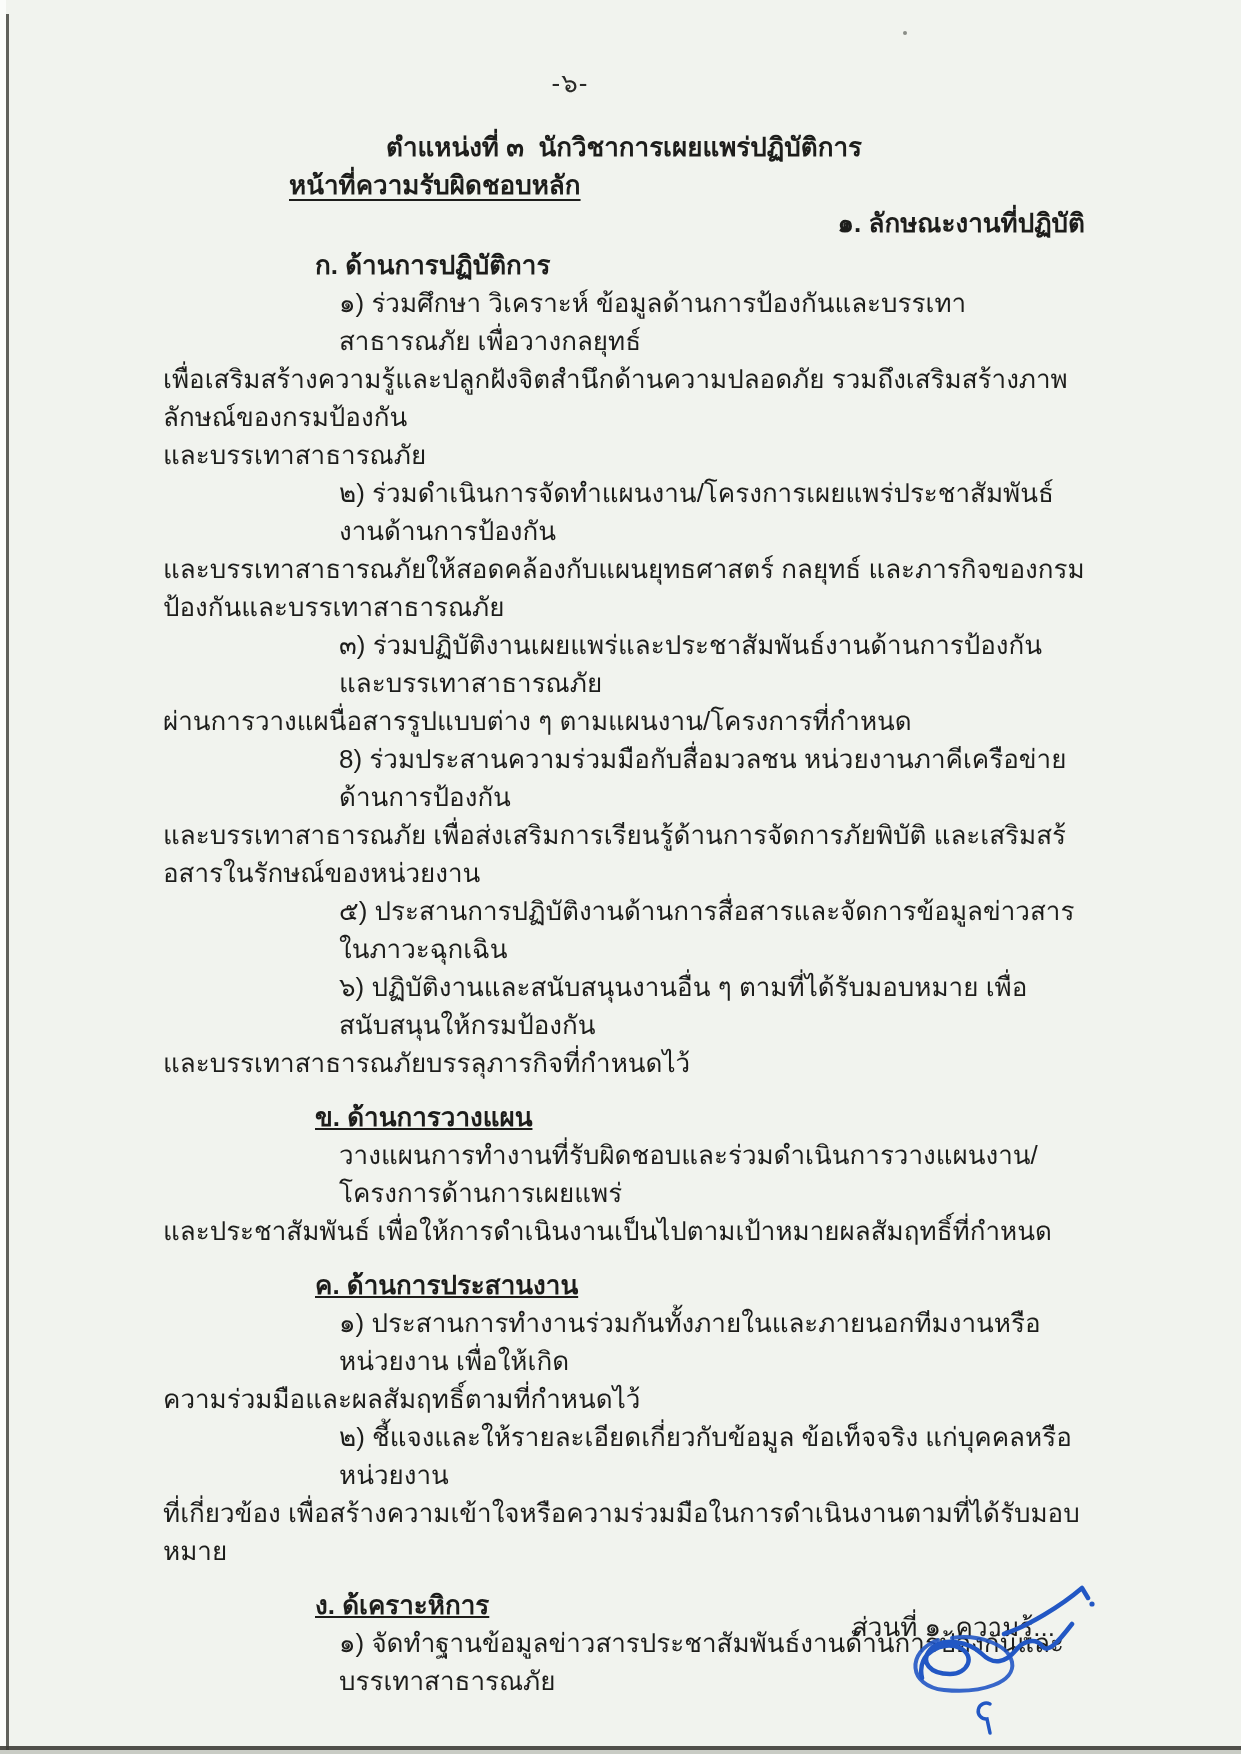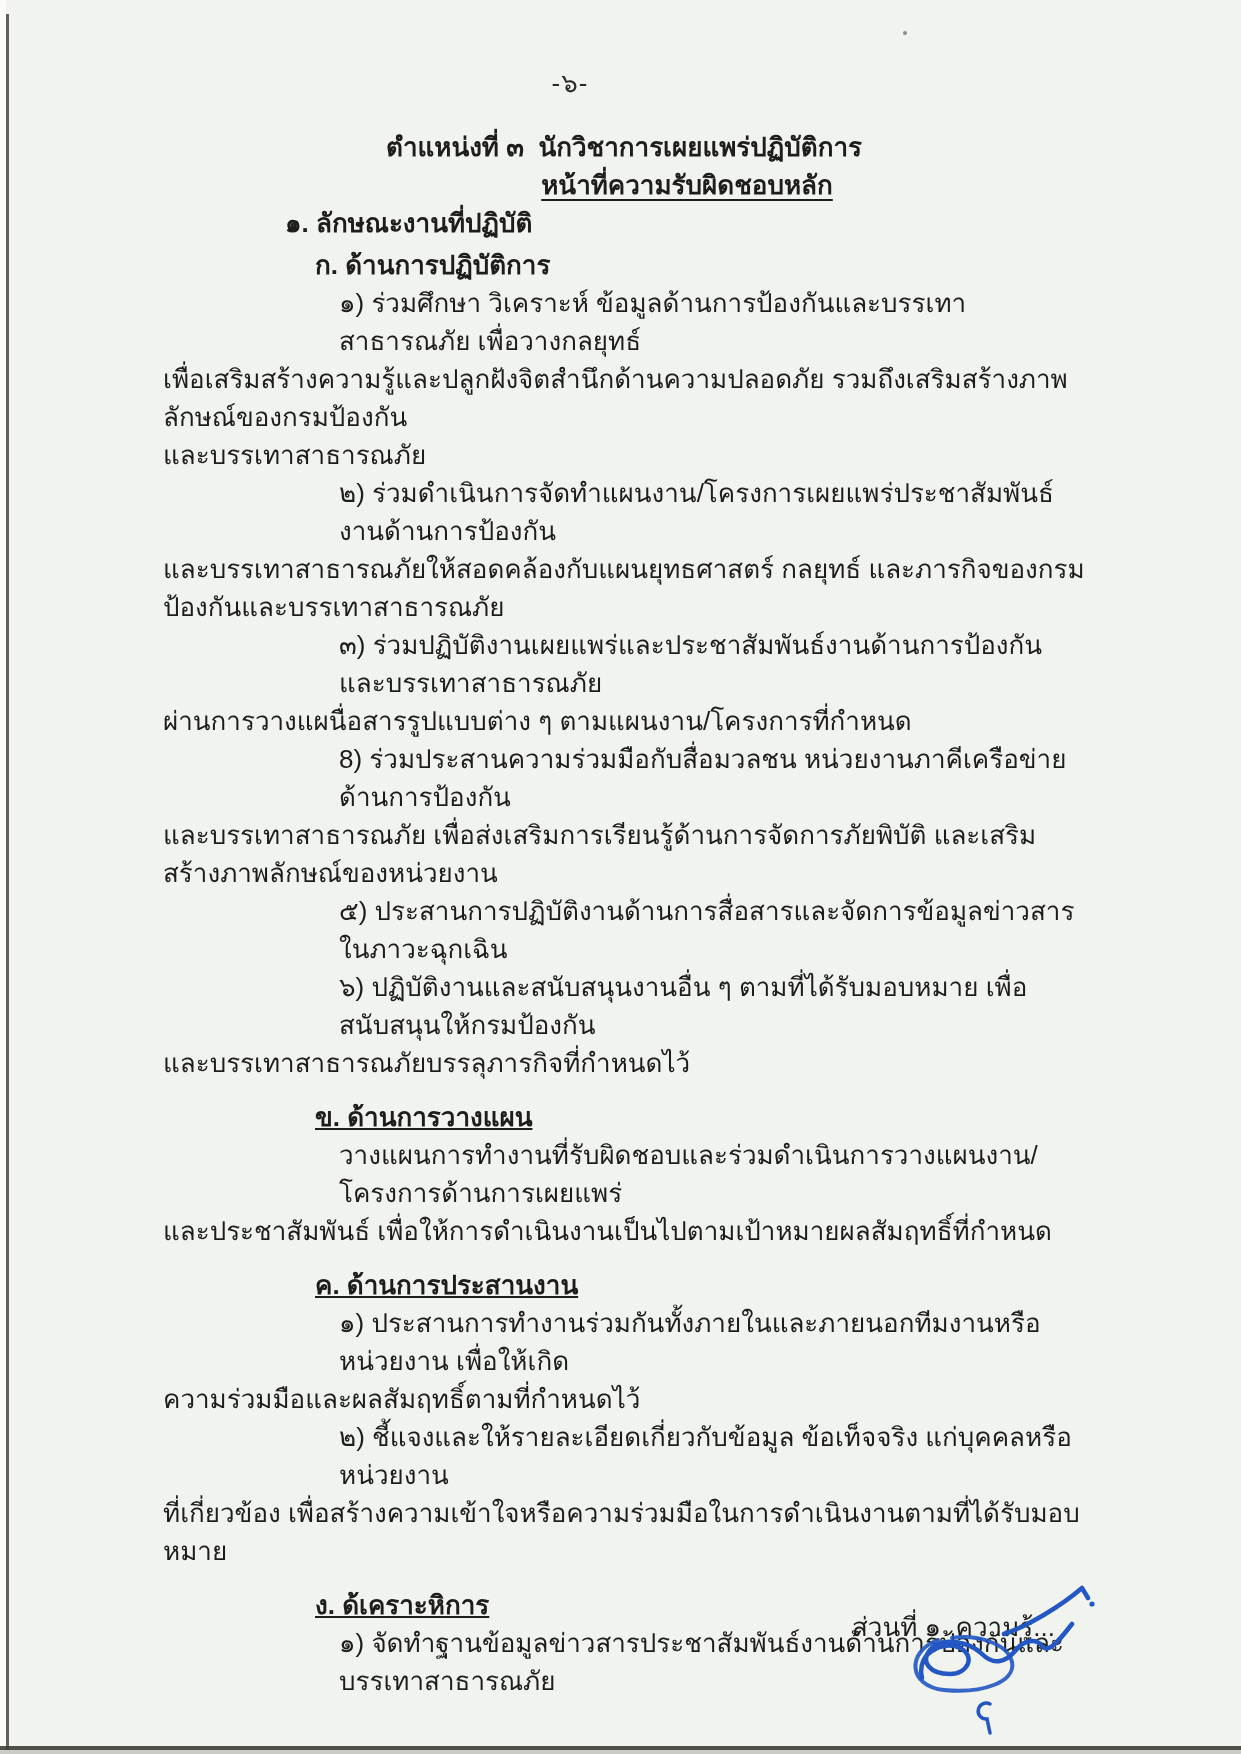"หน้าที่ความรับผิดชอบหลัก" .subtitle { text-align: center -> none }
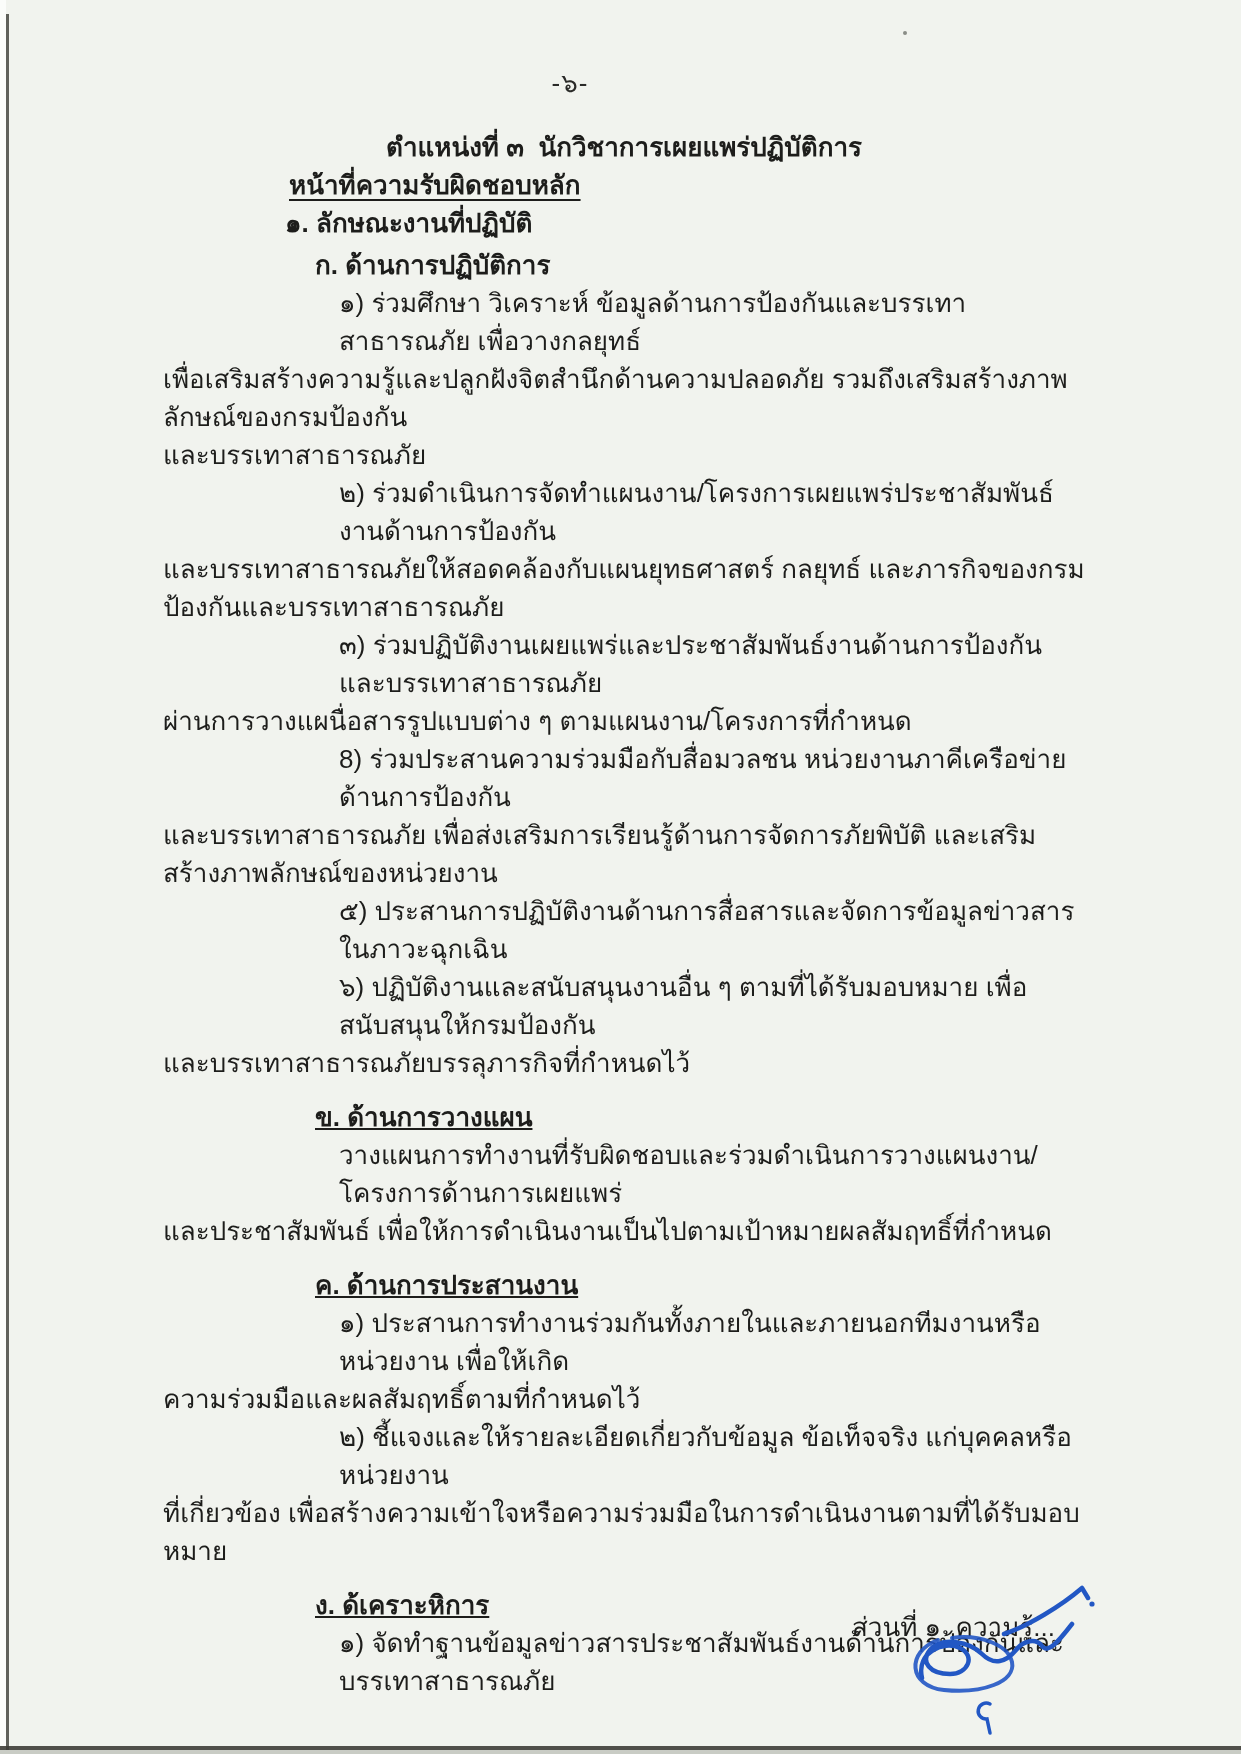"๑. ลักษณะงานที่ปฏิบัติ" .t-n { text-align: none -> right }
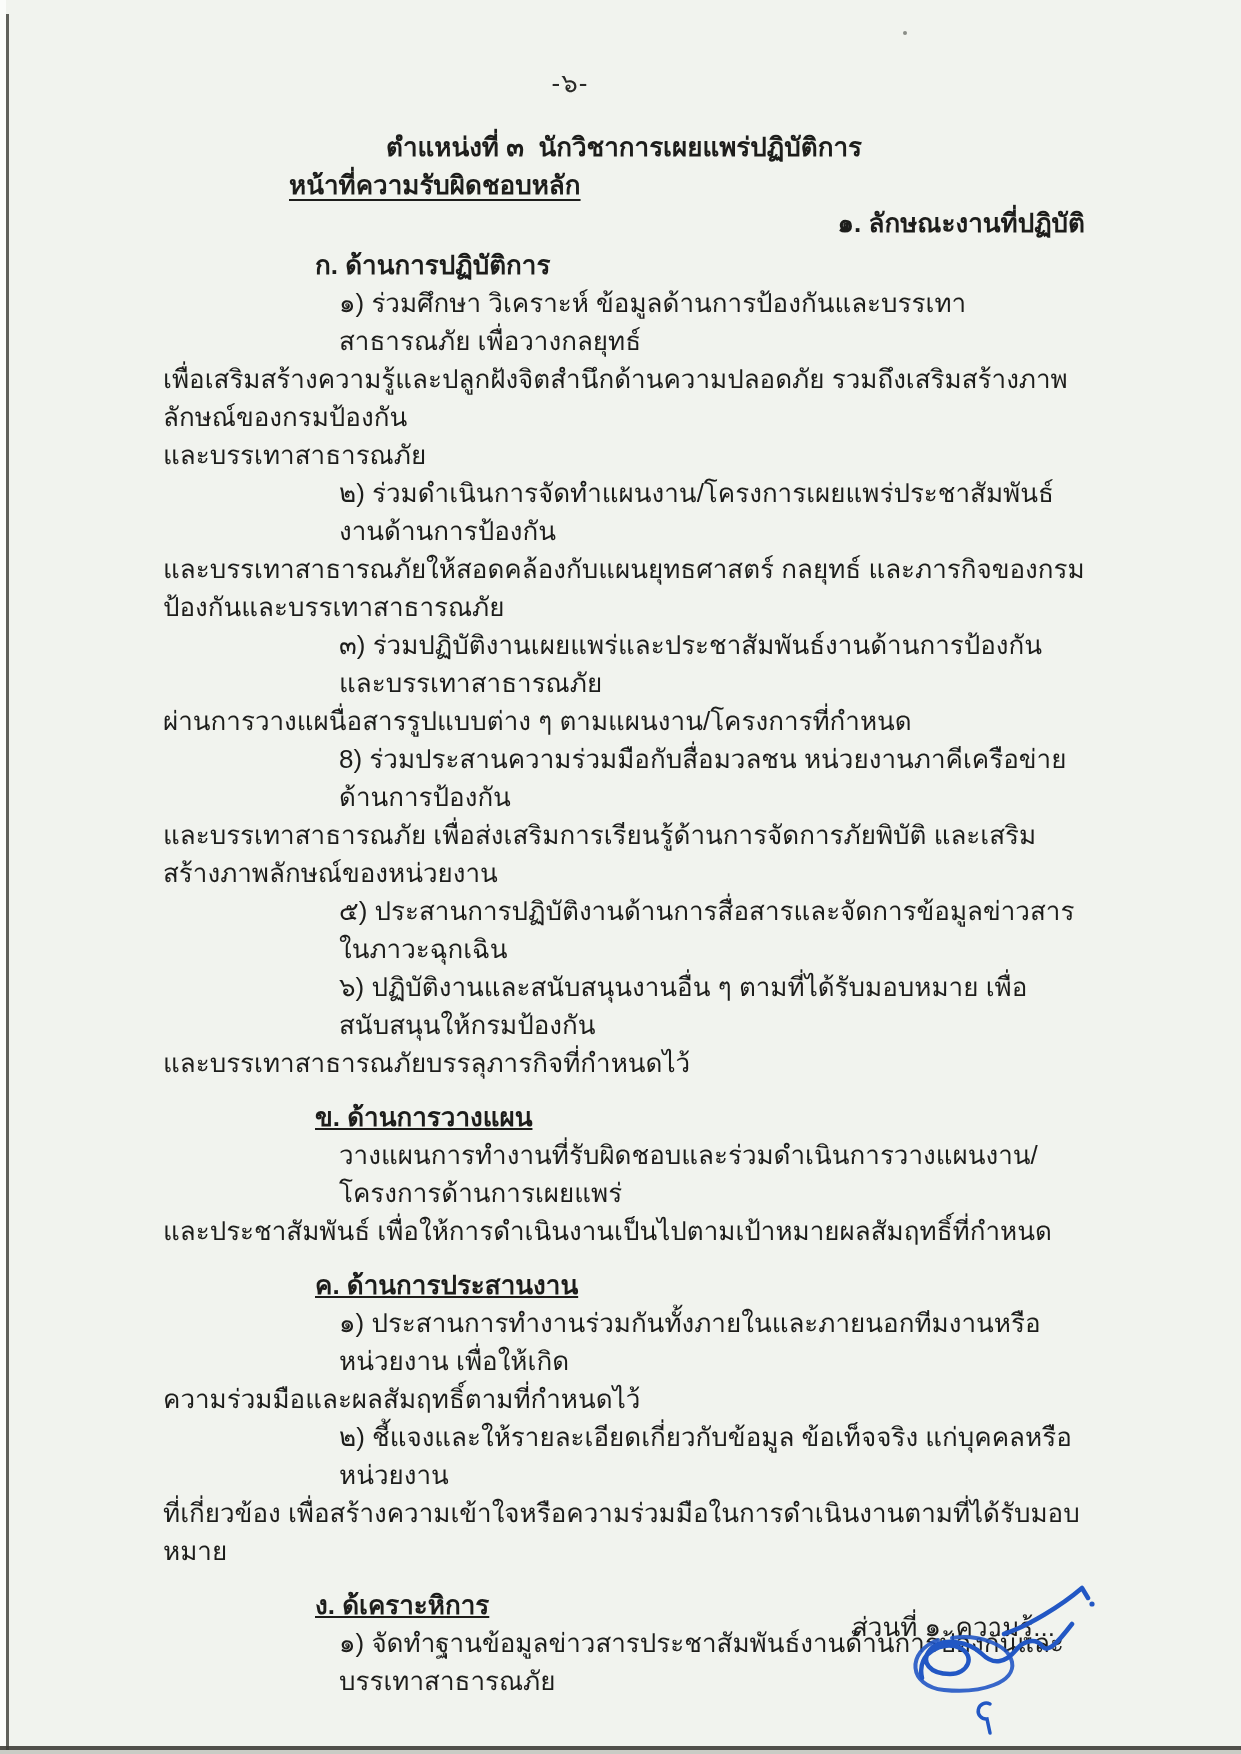"และบรรเทาสาธารณภัย เพื่อส่งเสริมการเรียนรู้ด้านการจัดการภัยพิบัติ" div.line { text: และเสริมสร้างภาพลักษณ์ของหน่วยงาน -> และเสริมสร้อสารในรักษณ์ของหน่วยงาน }
